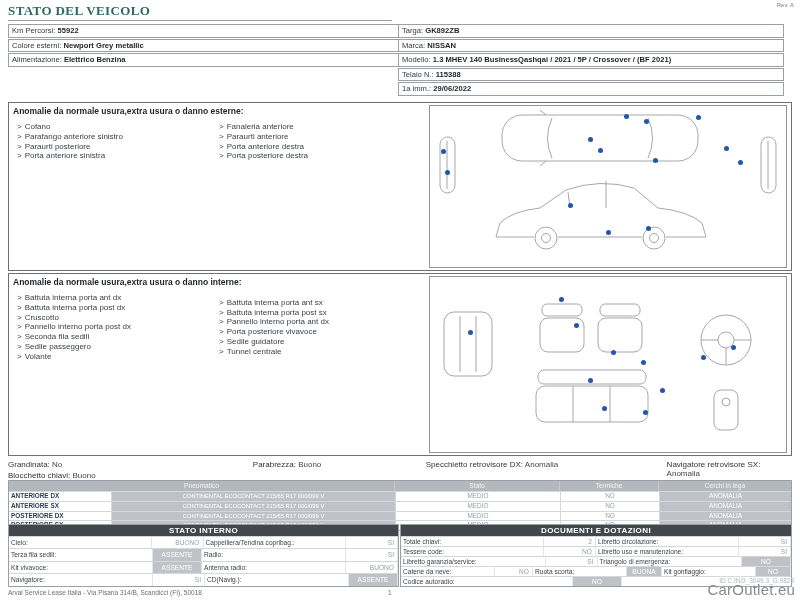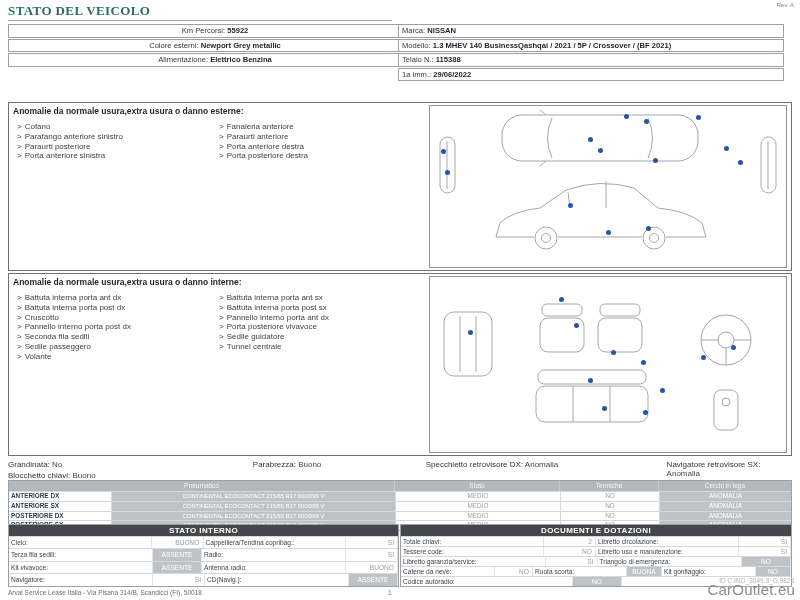"Km Percorsi: 55922" .fields-left { text-align: center -> none }
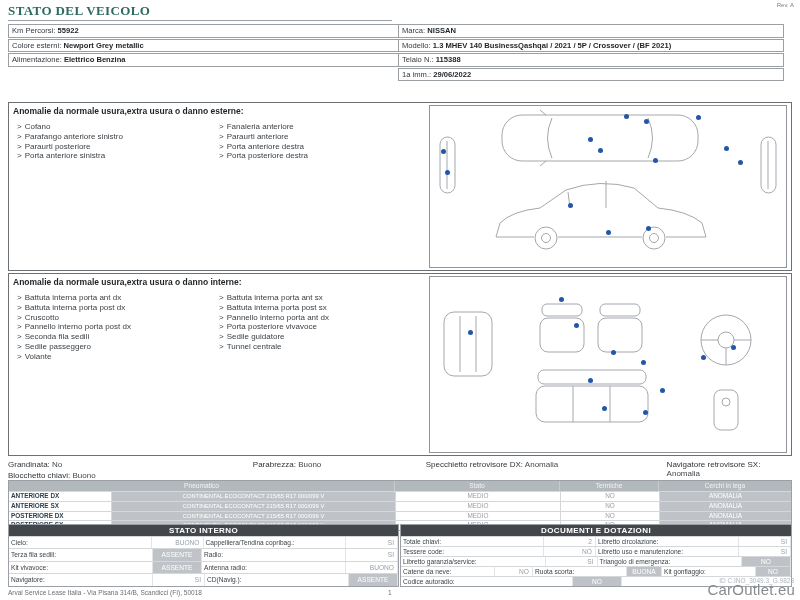"Targa: GK892ZB" div.fieldbox { html: none -> <div><span>Targa: </span><span>GK892ZB</span></div> }
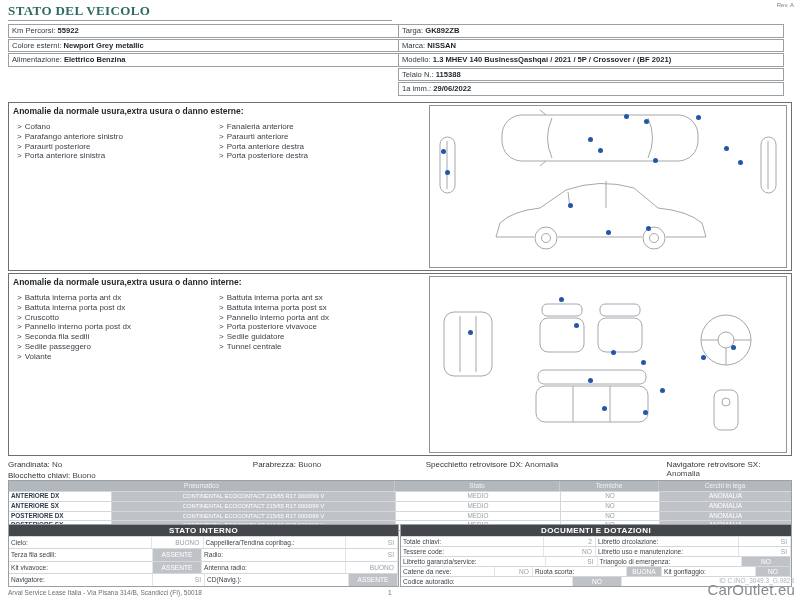"> Cofano" .anom-cols { align-items: none -> center }
